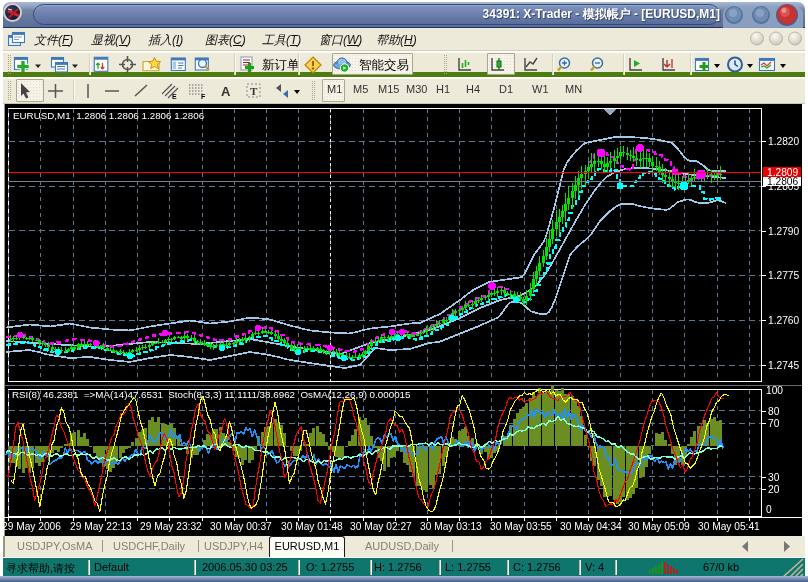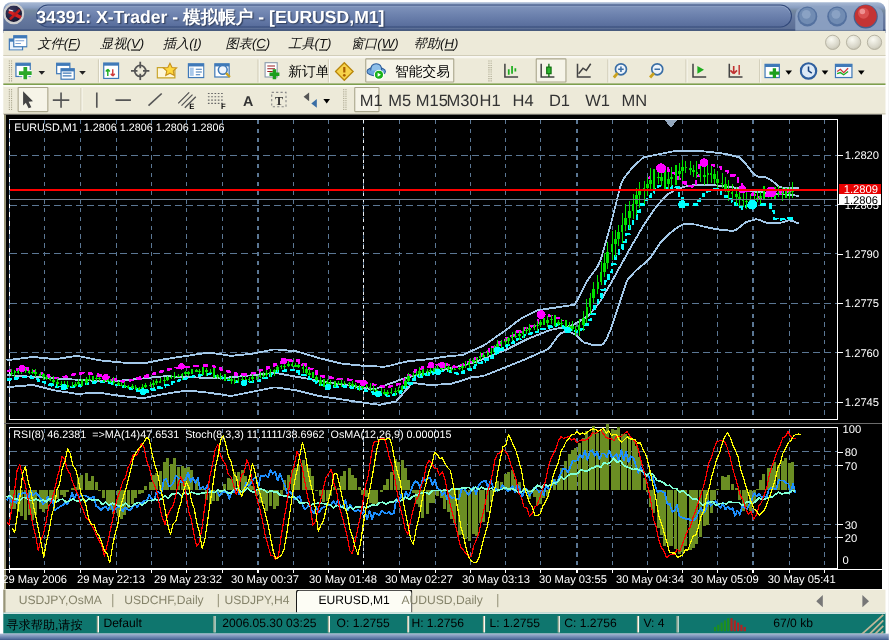"34391: X-Trader - 模拟帳户 -" #title-text { font-size: 16px -> 12px; text-align: left -> right }
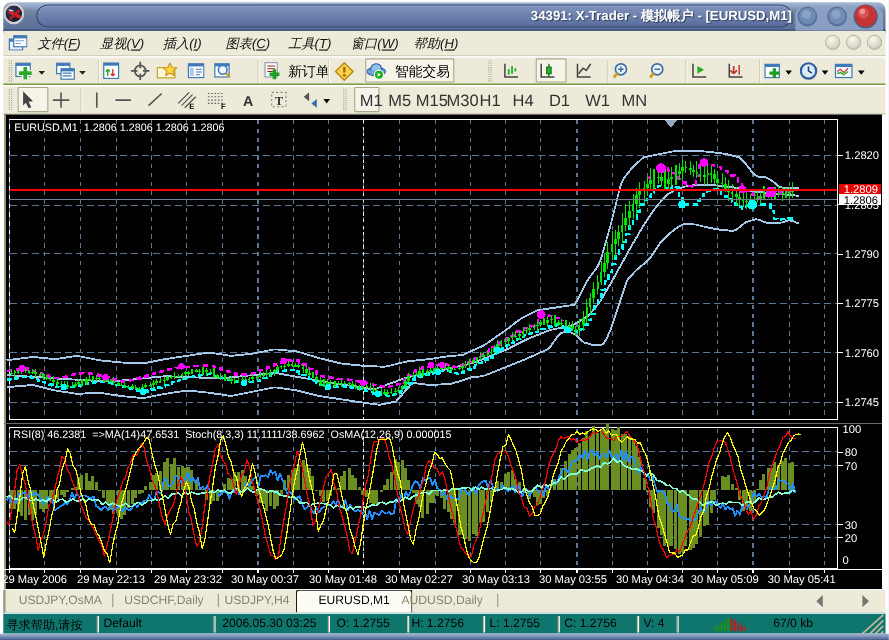"新订单" #toolbar1 { border-bottom: 1px solid #4d7c0f -> 5px solid #4d7c0f }
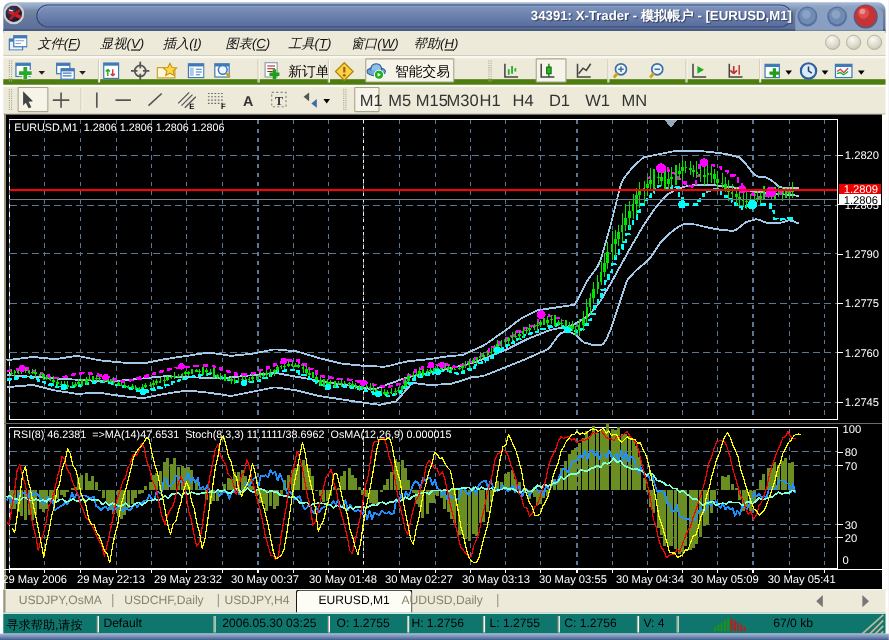"M1" .tflabel { font-size: 15px -> 11px }
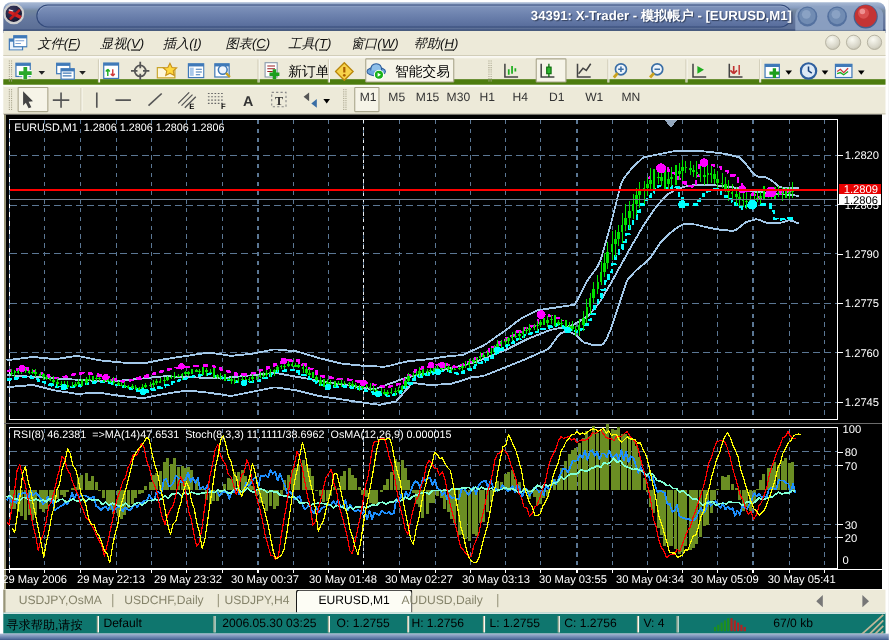"EURUSD,M1" #seltab { width: 106px -> 76px }
